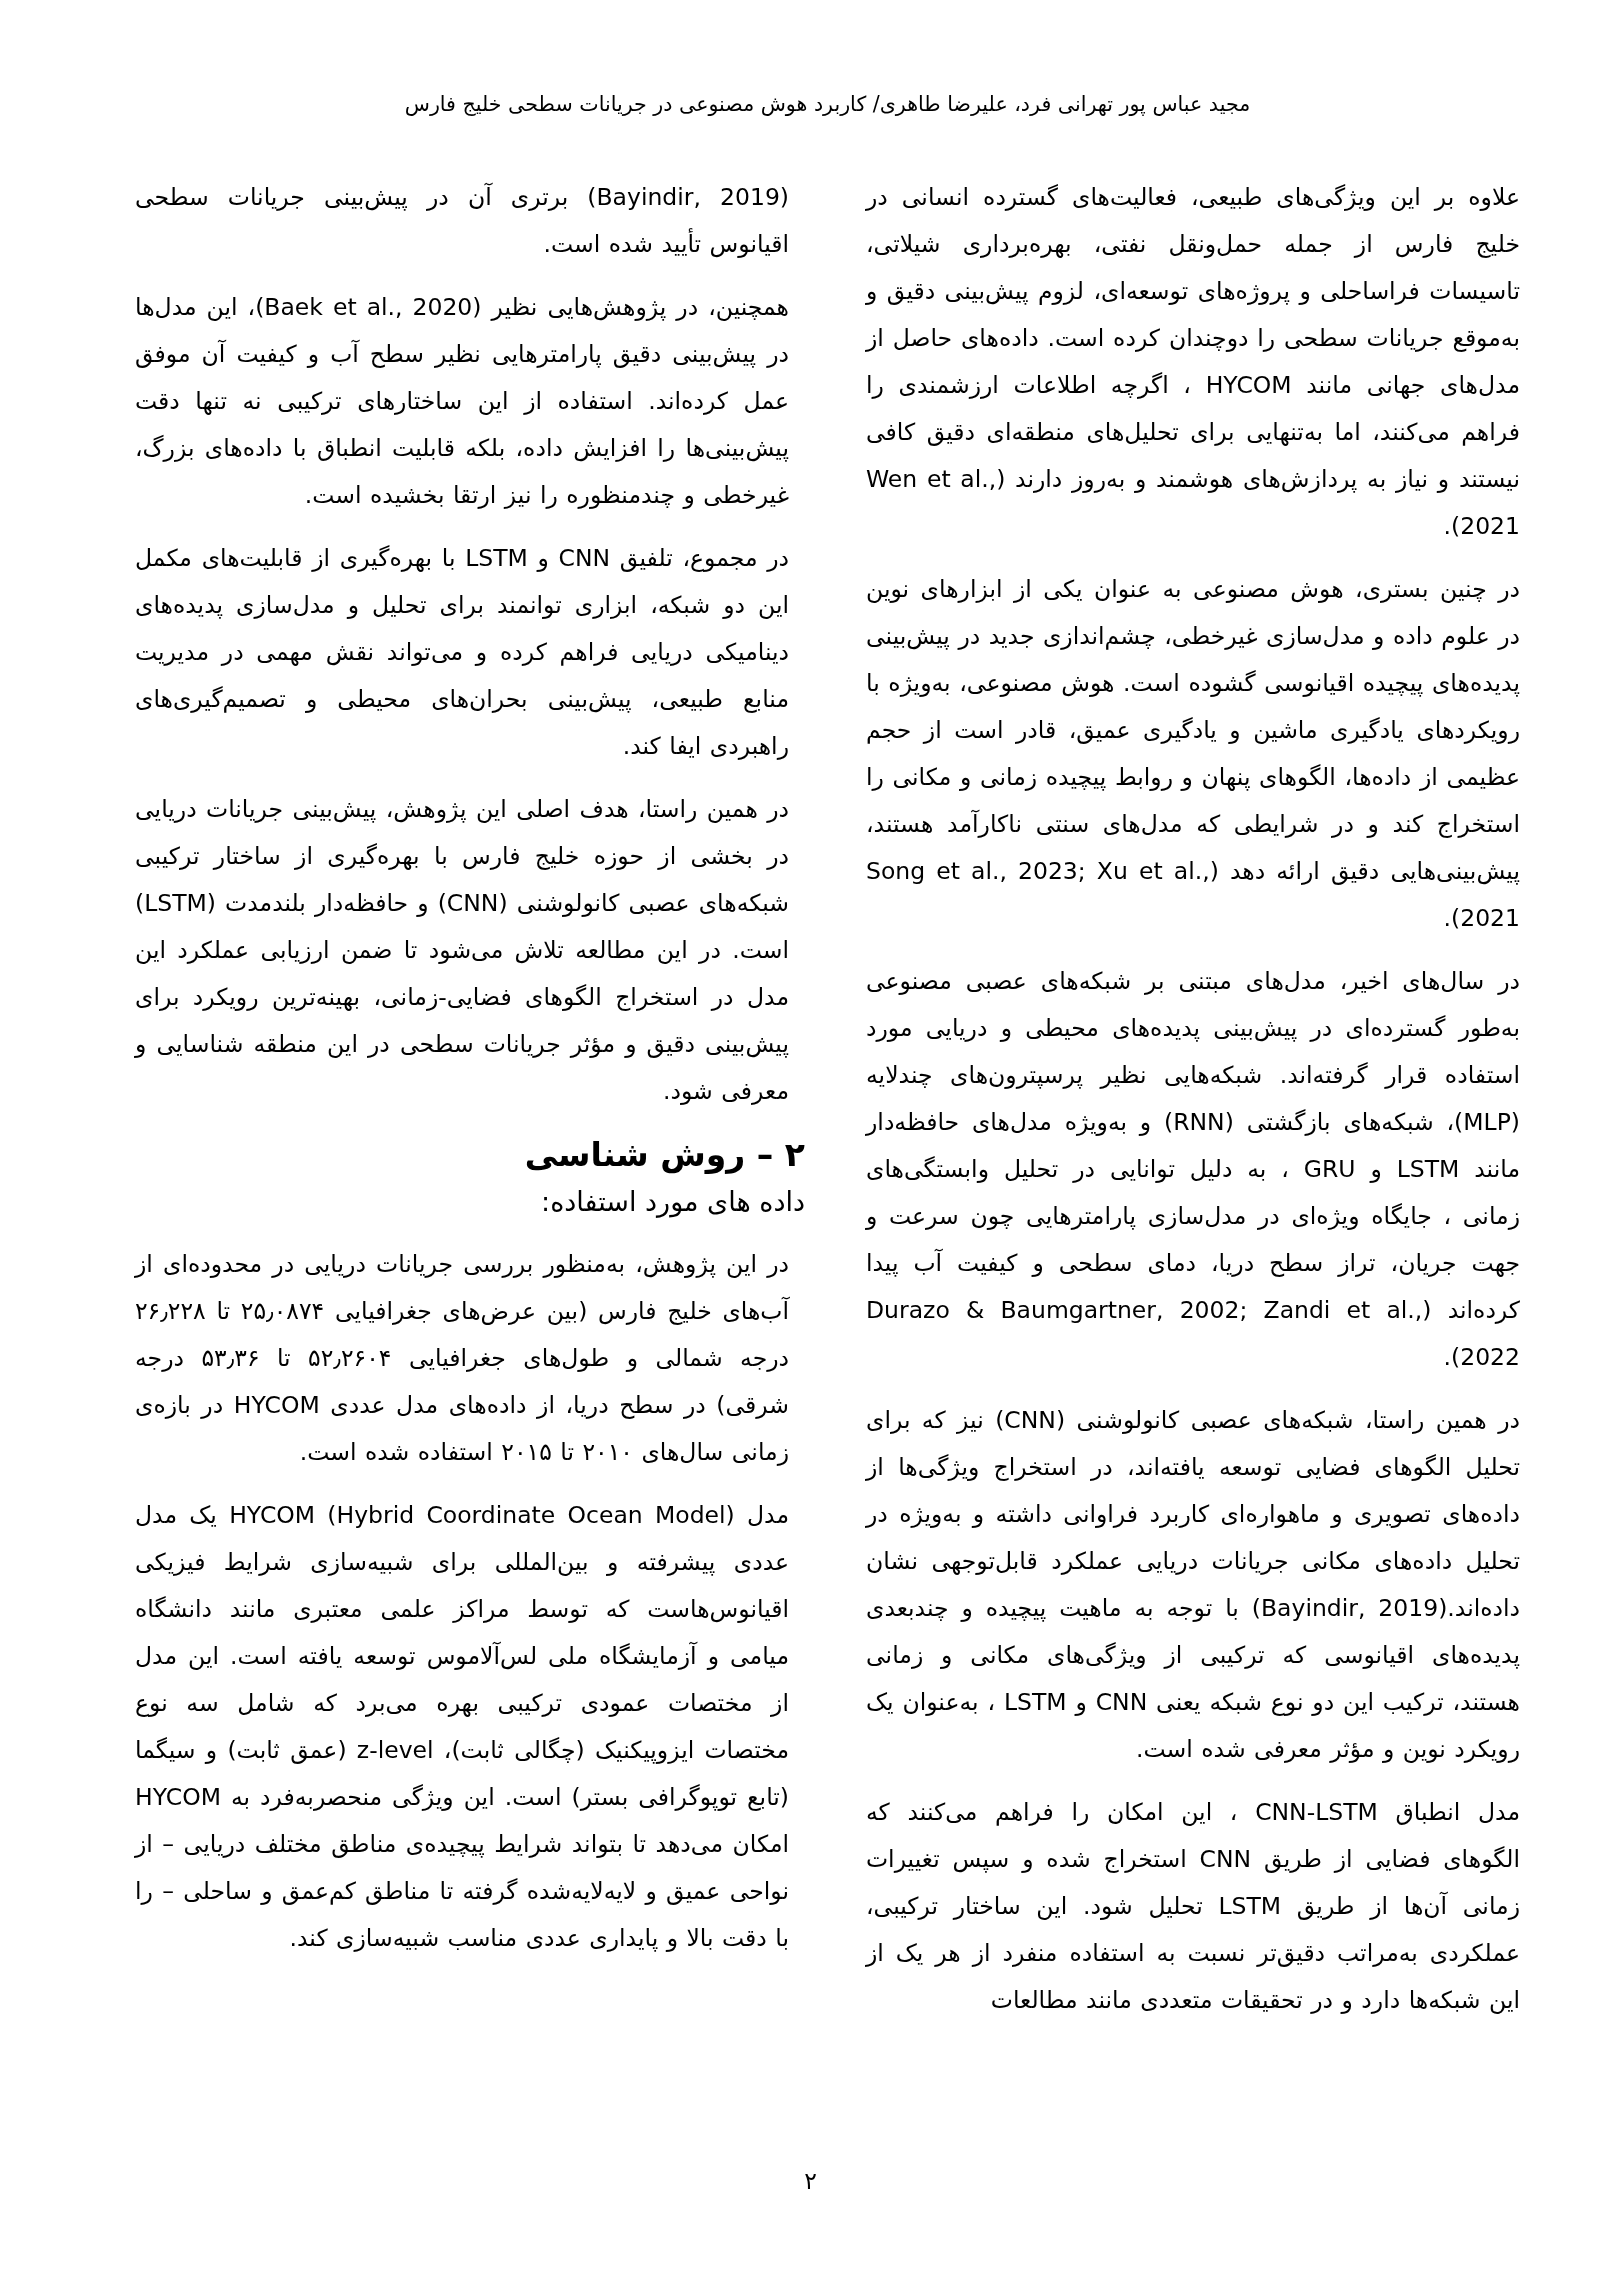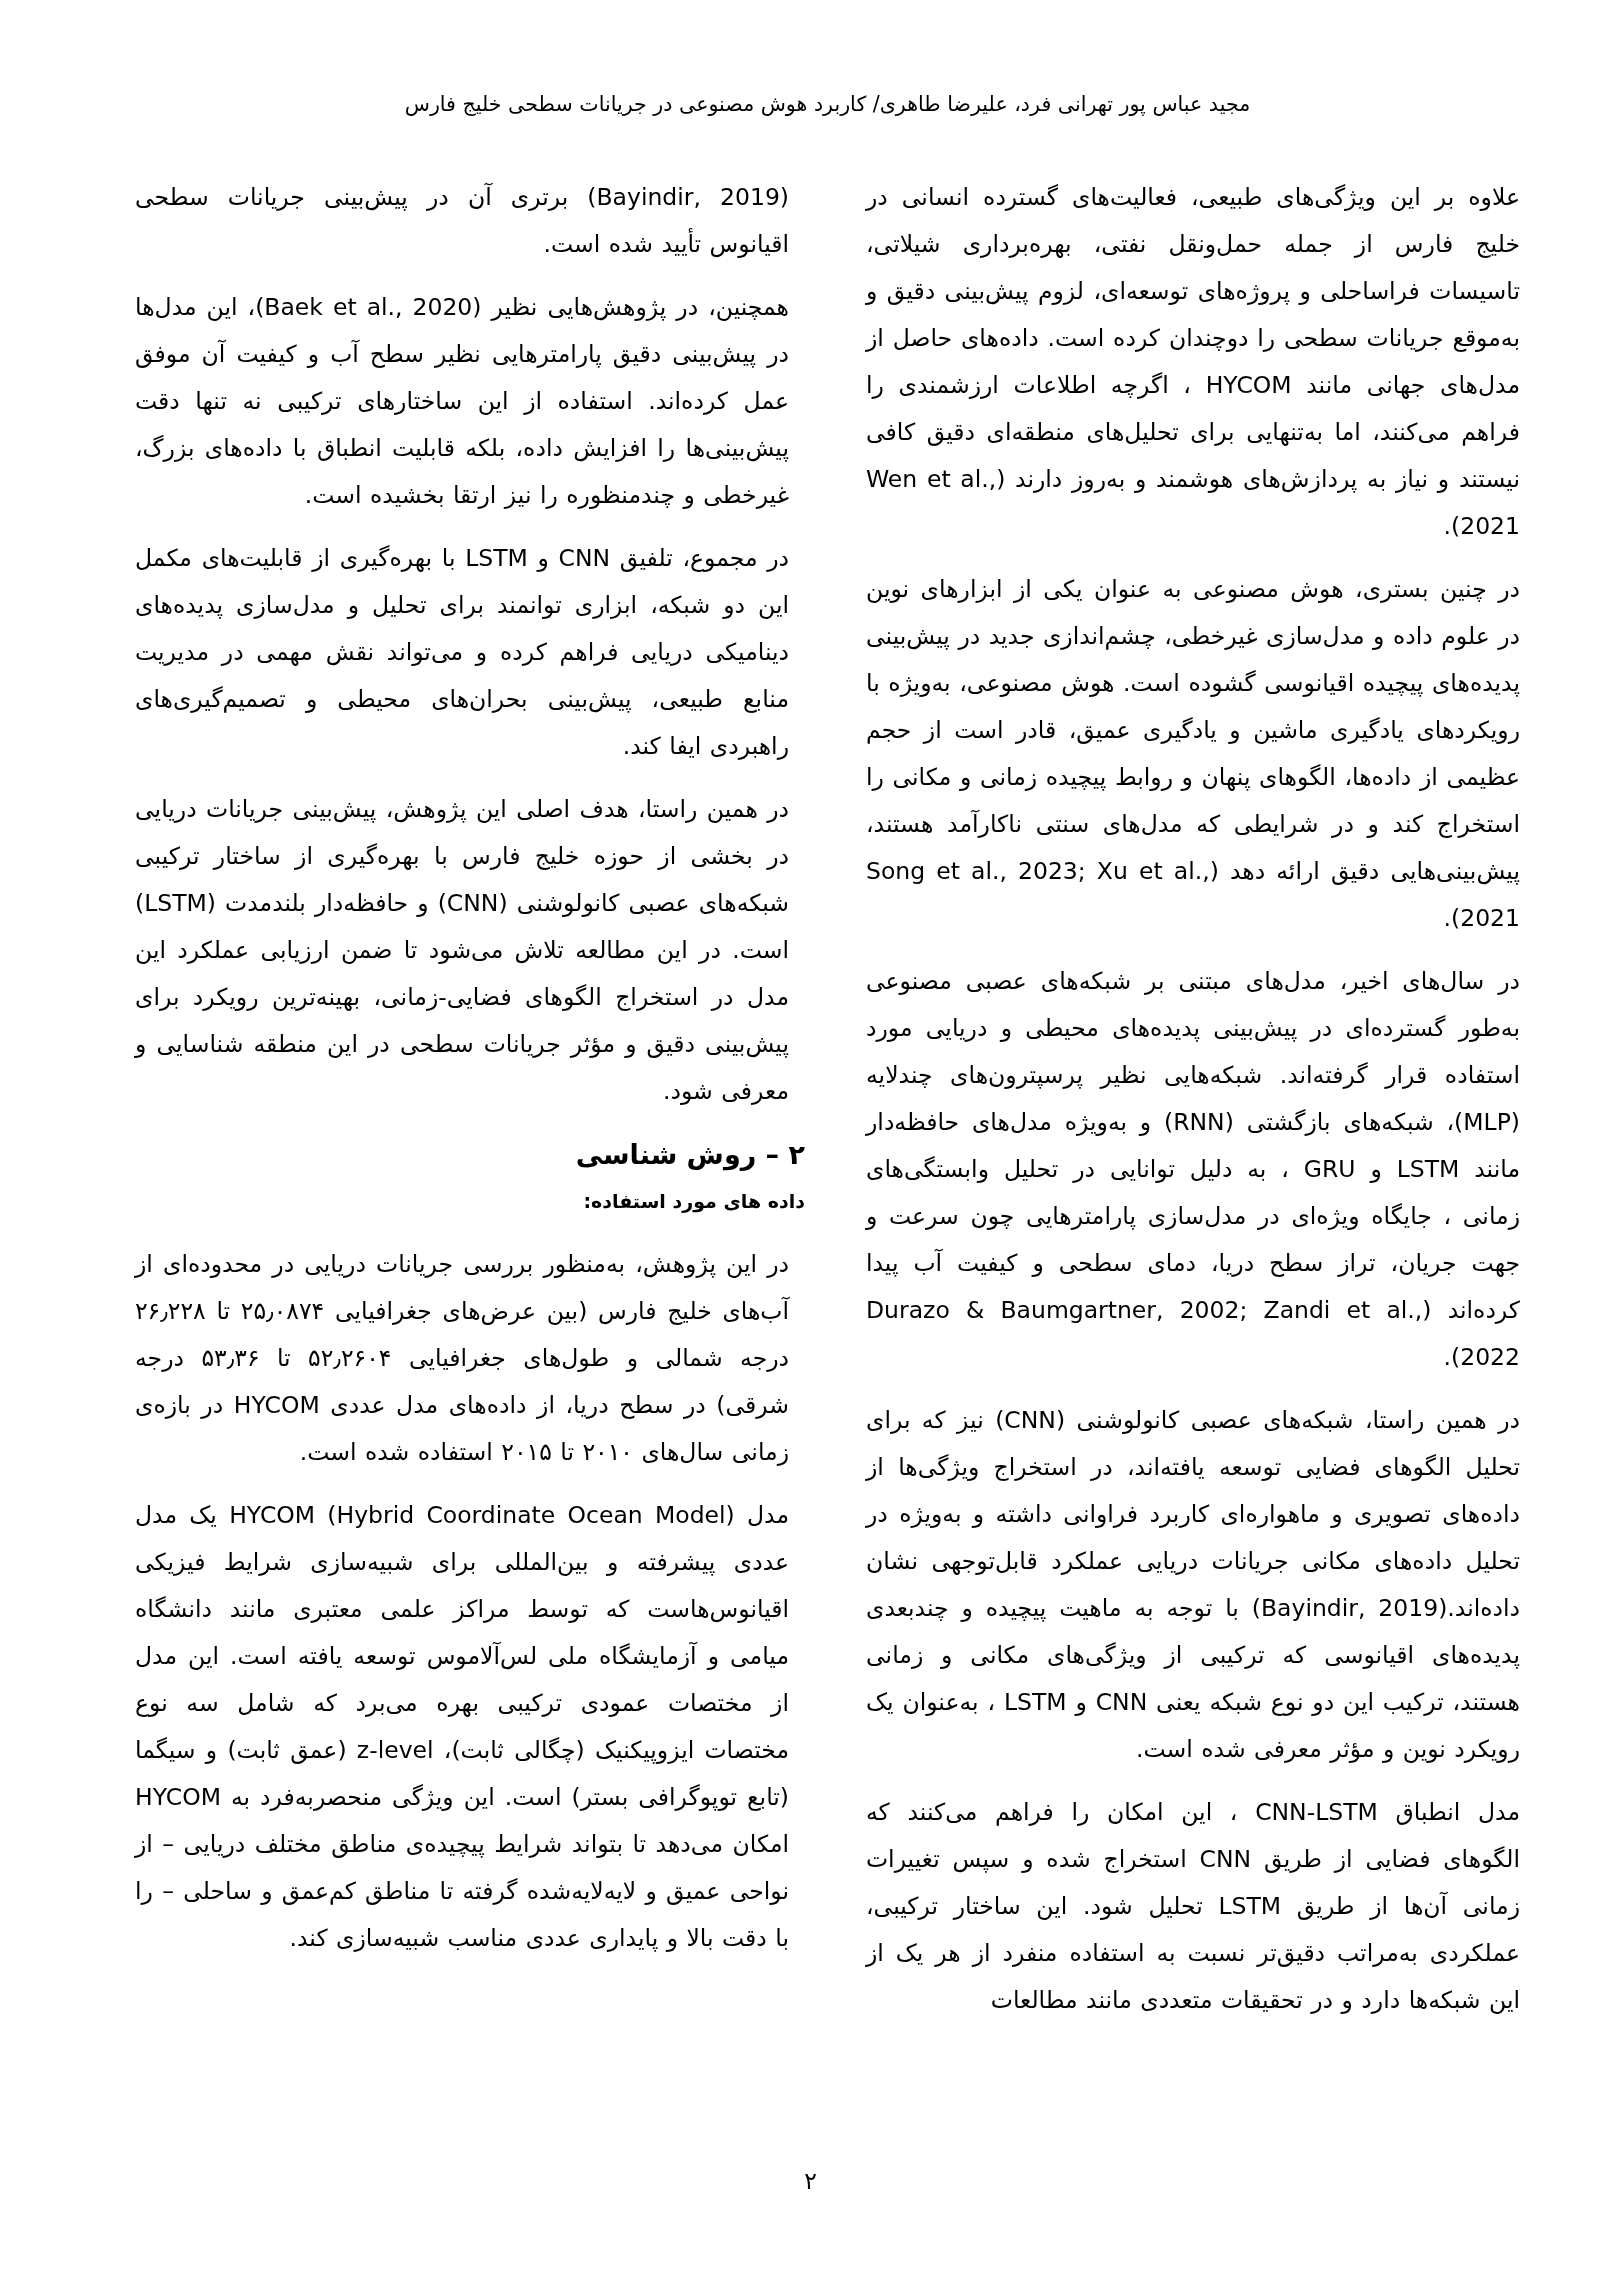"۲ – روش شناسی" .section-heading { font-size: 27px -> 33px }
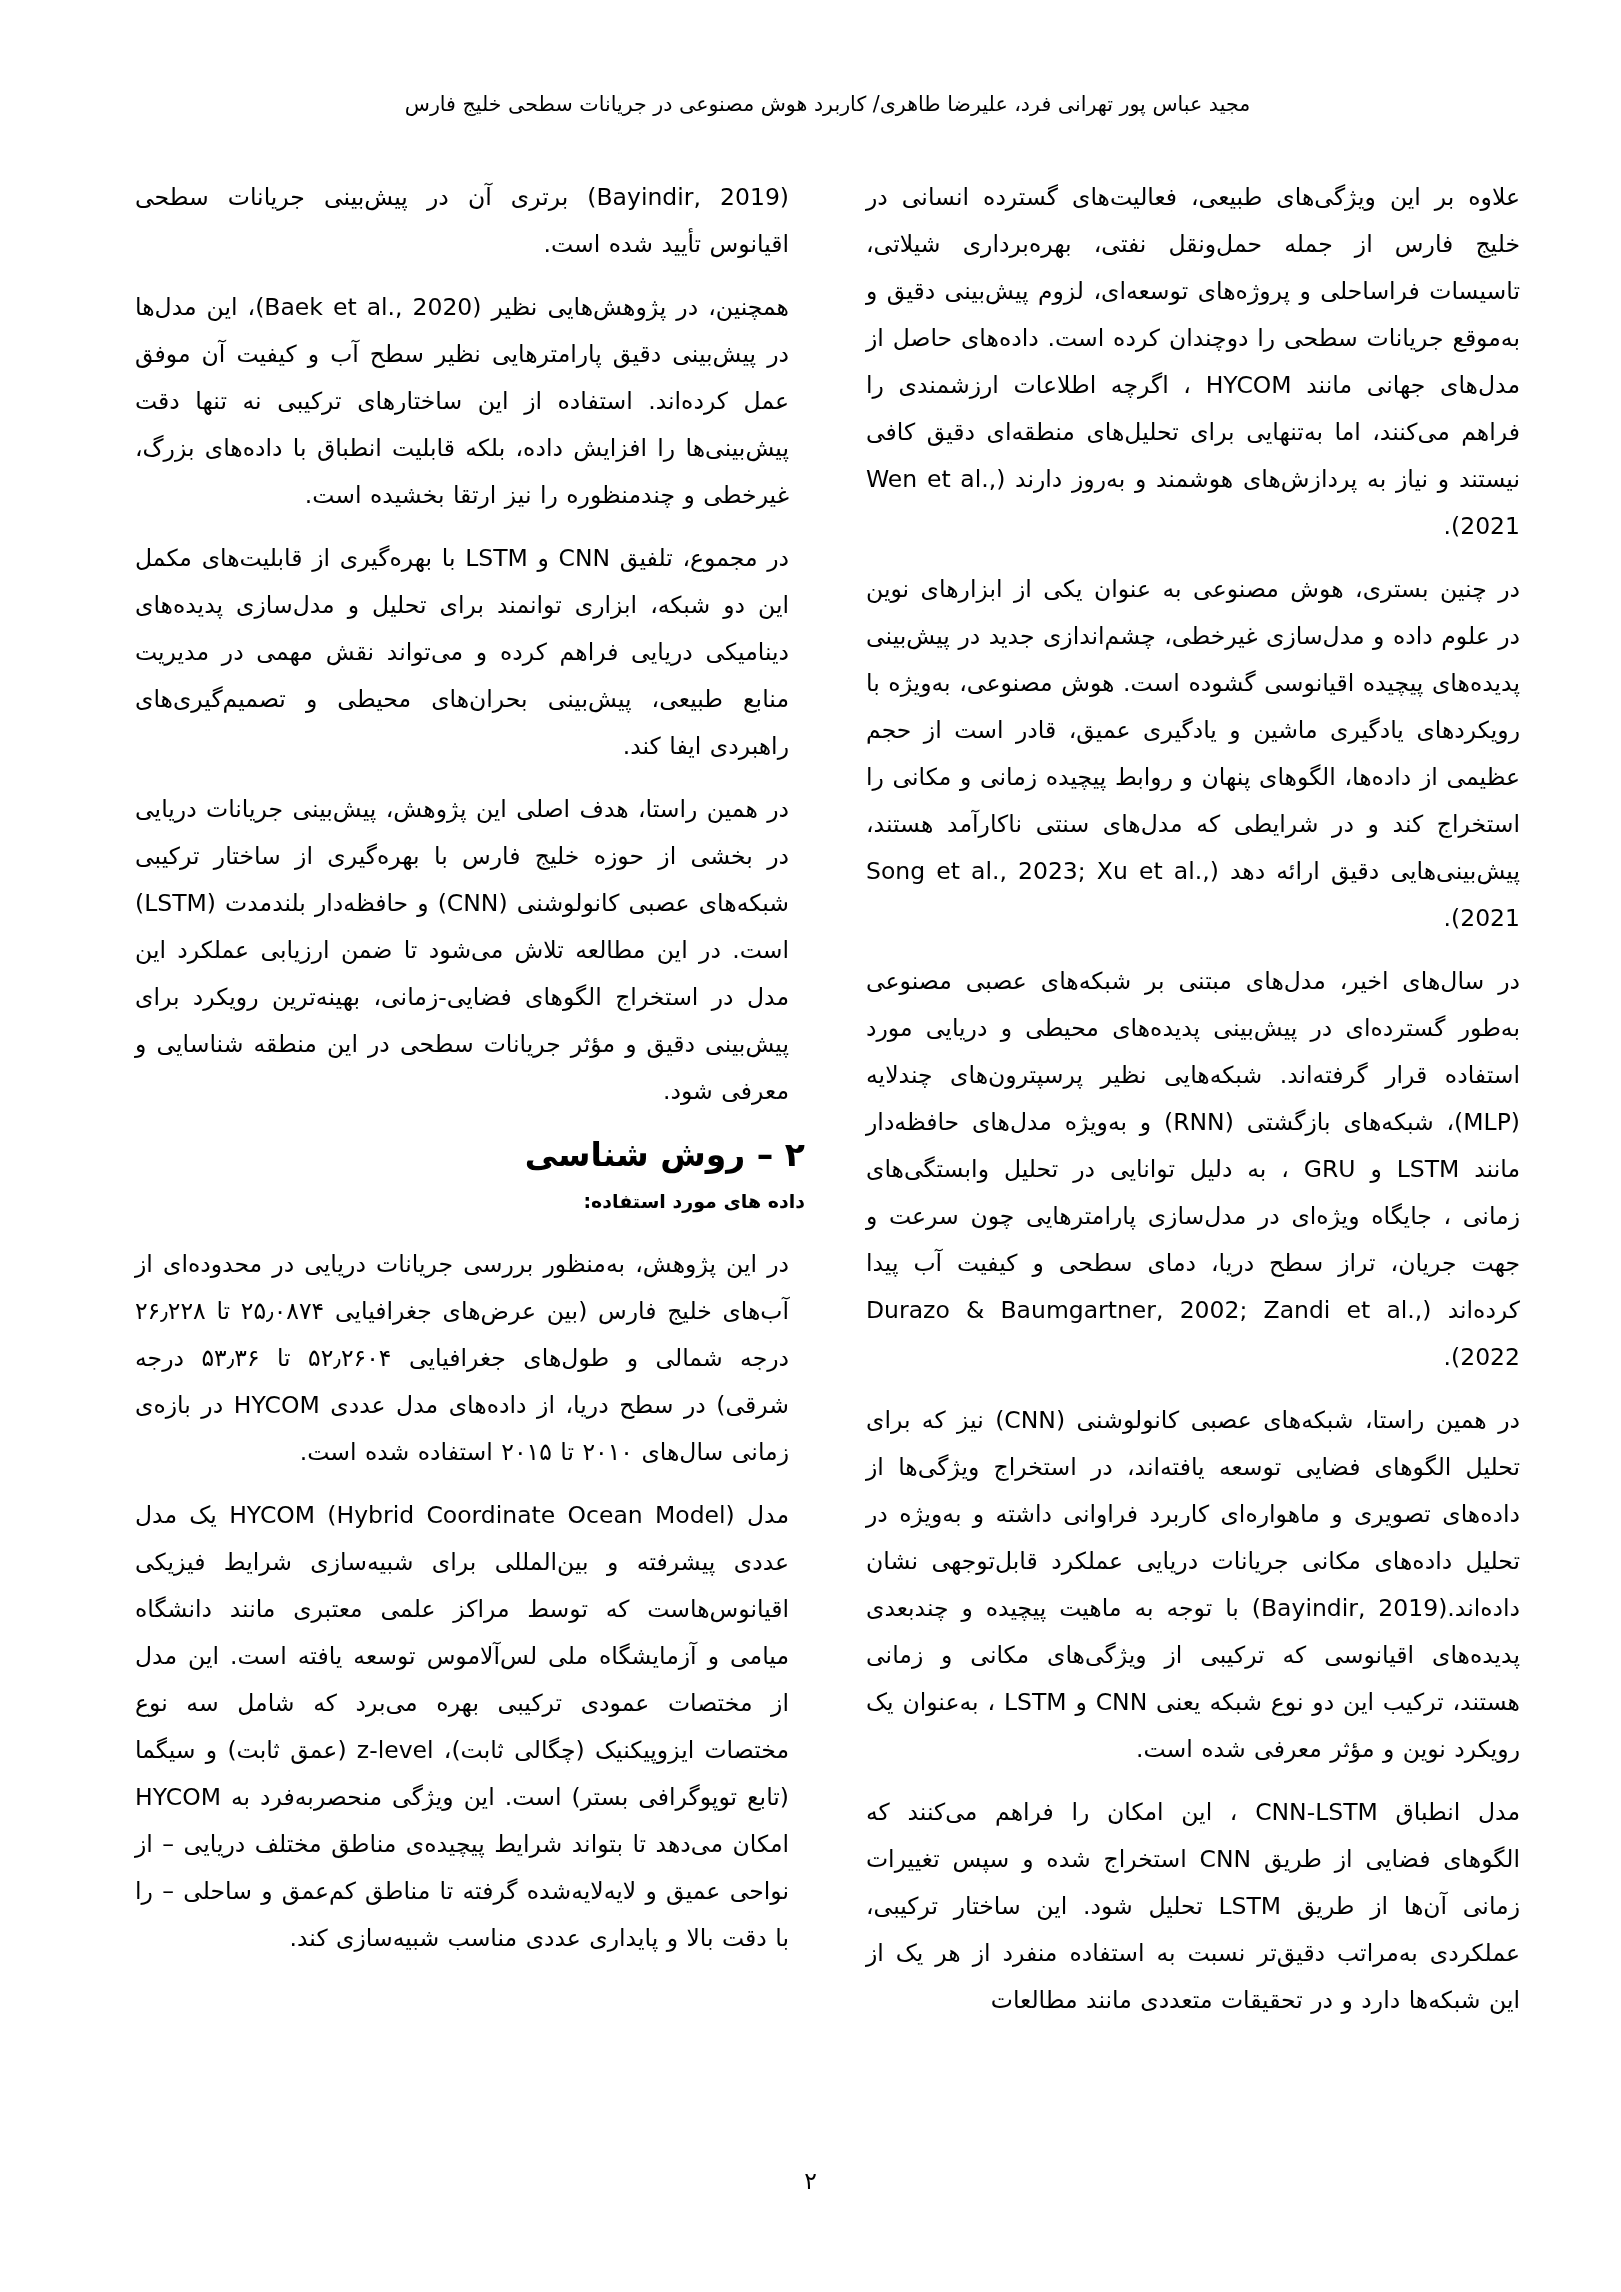"داده های مورد استفاده:" .sub-heading { font-size: 19px -> 27px; font-weight: bold -> normal }
